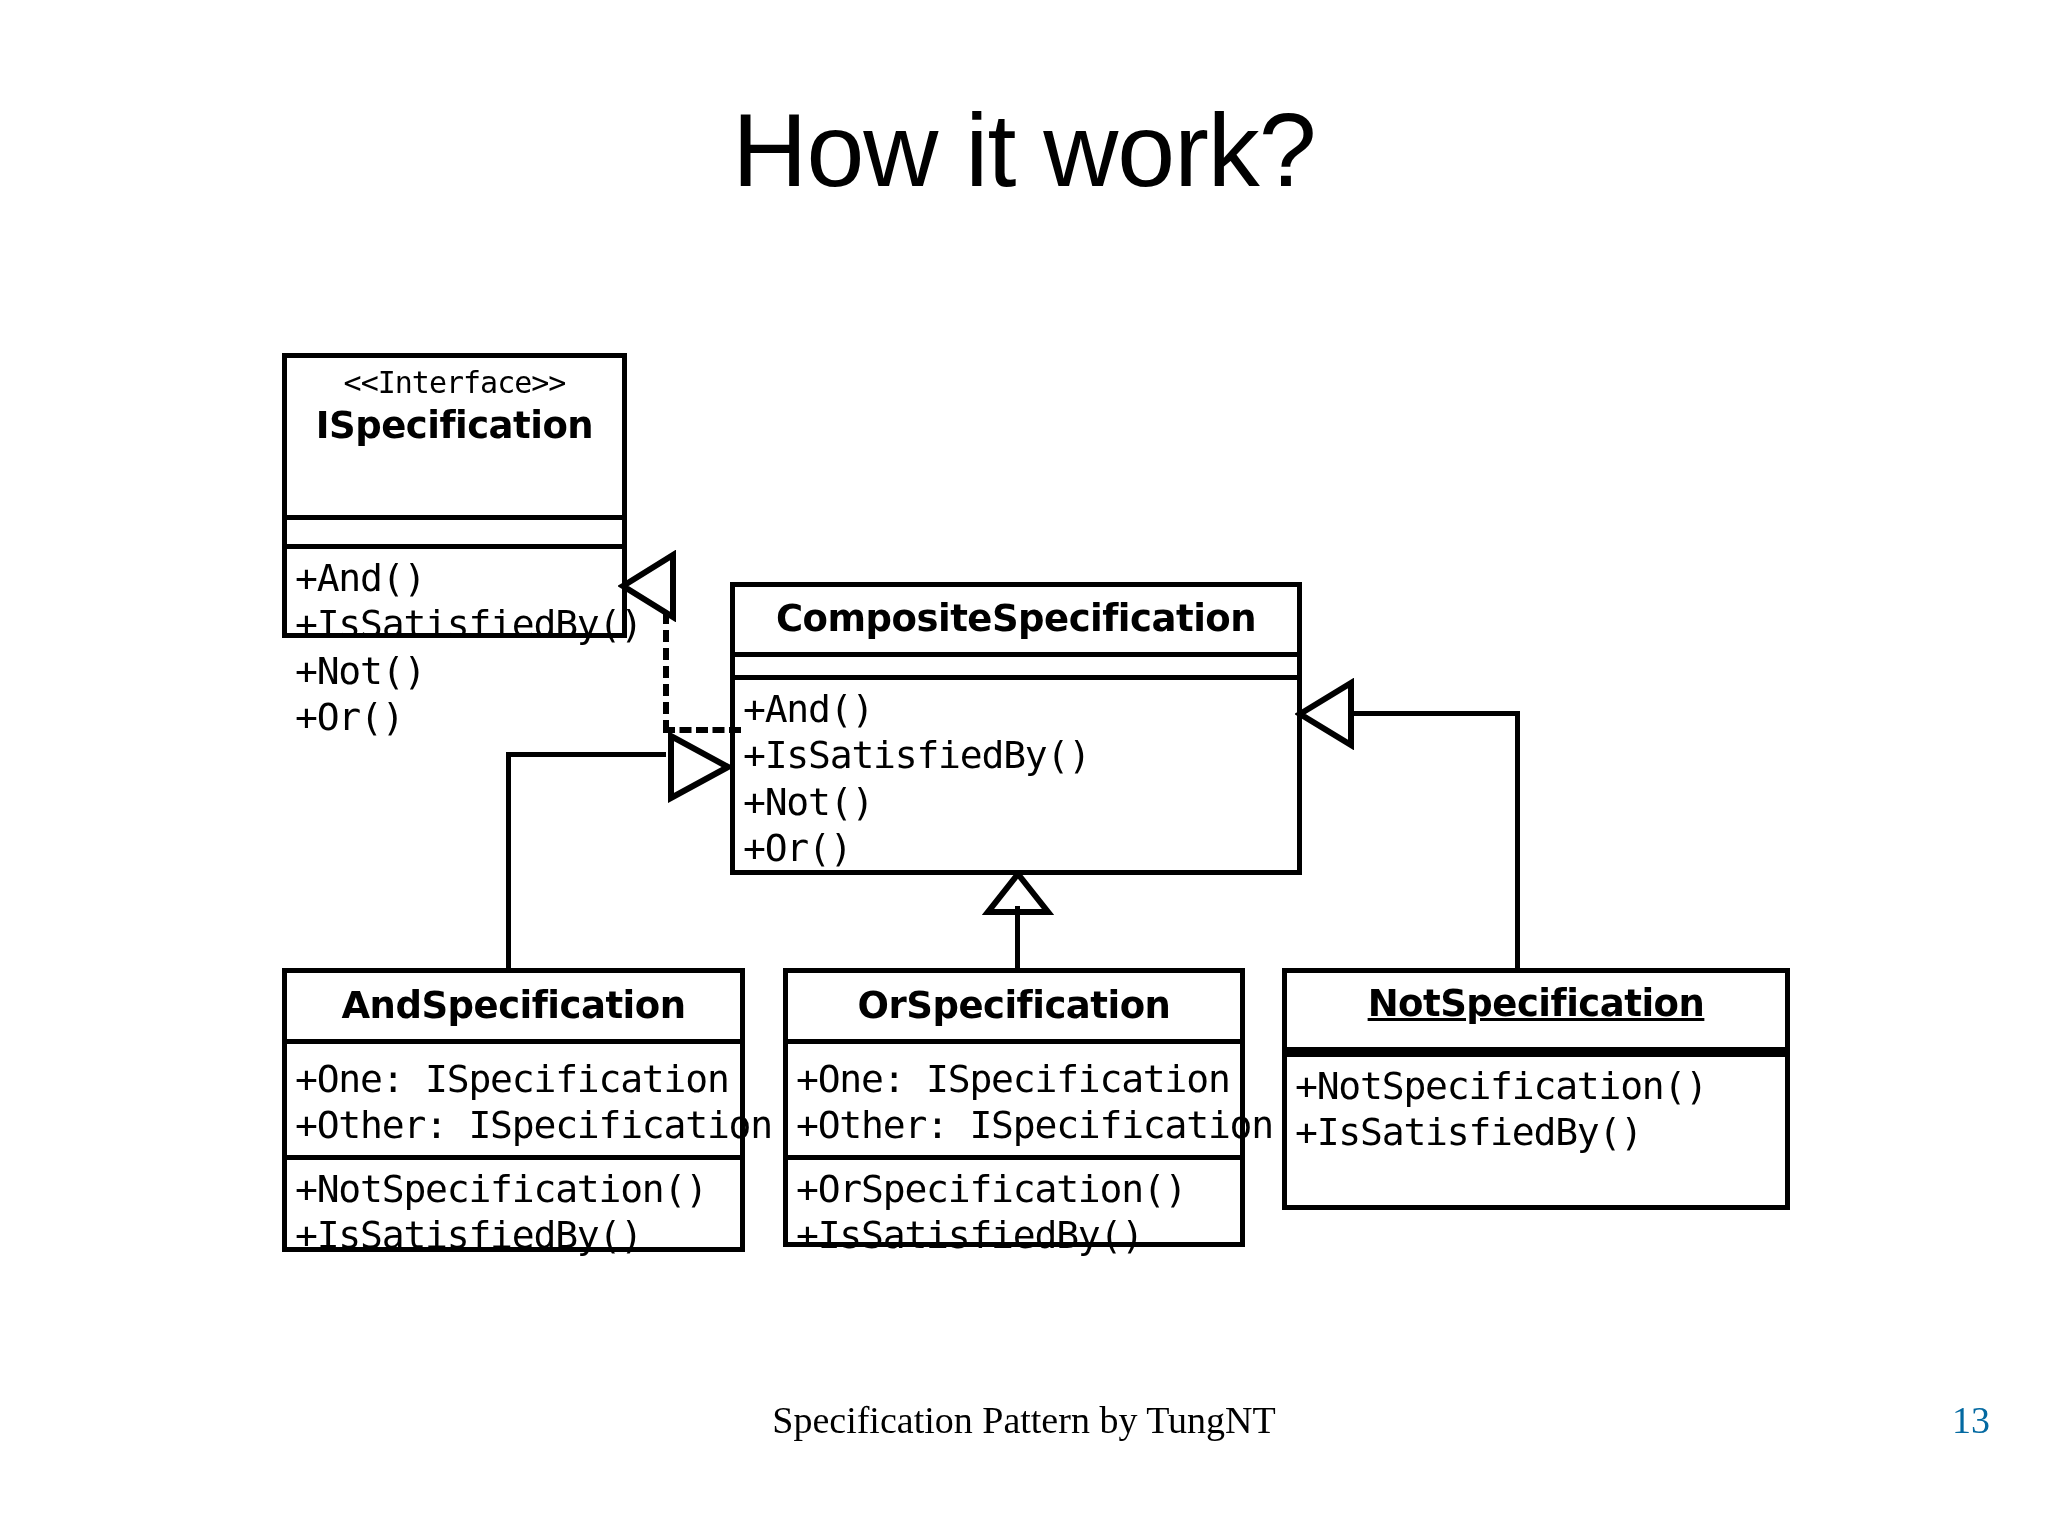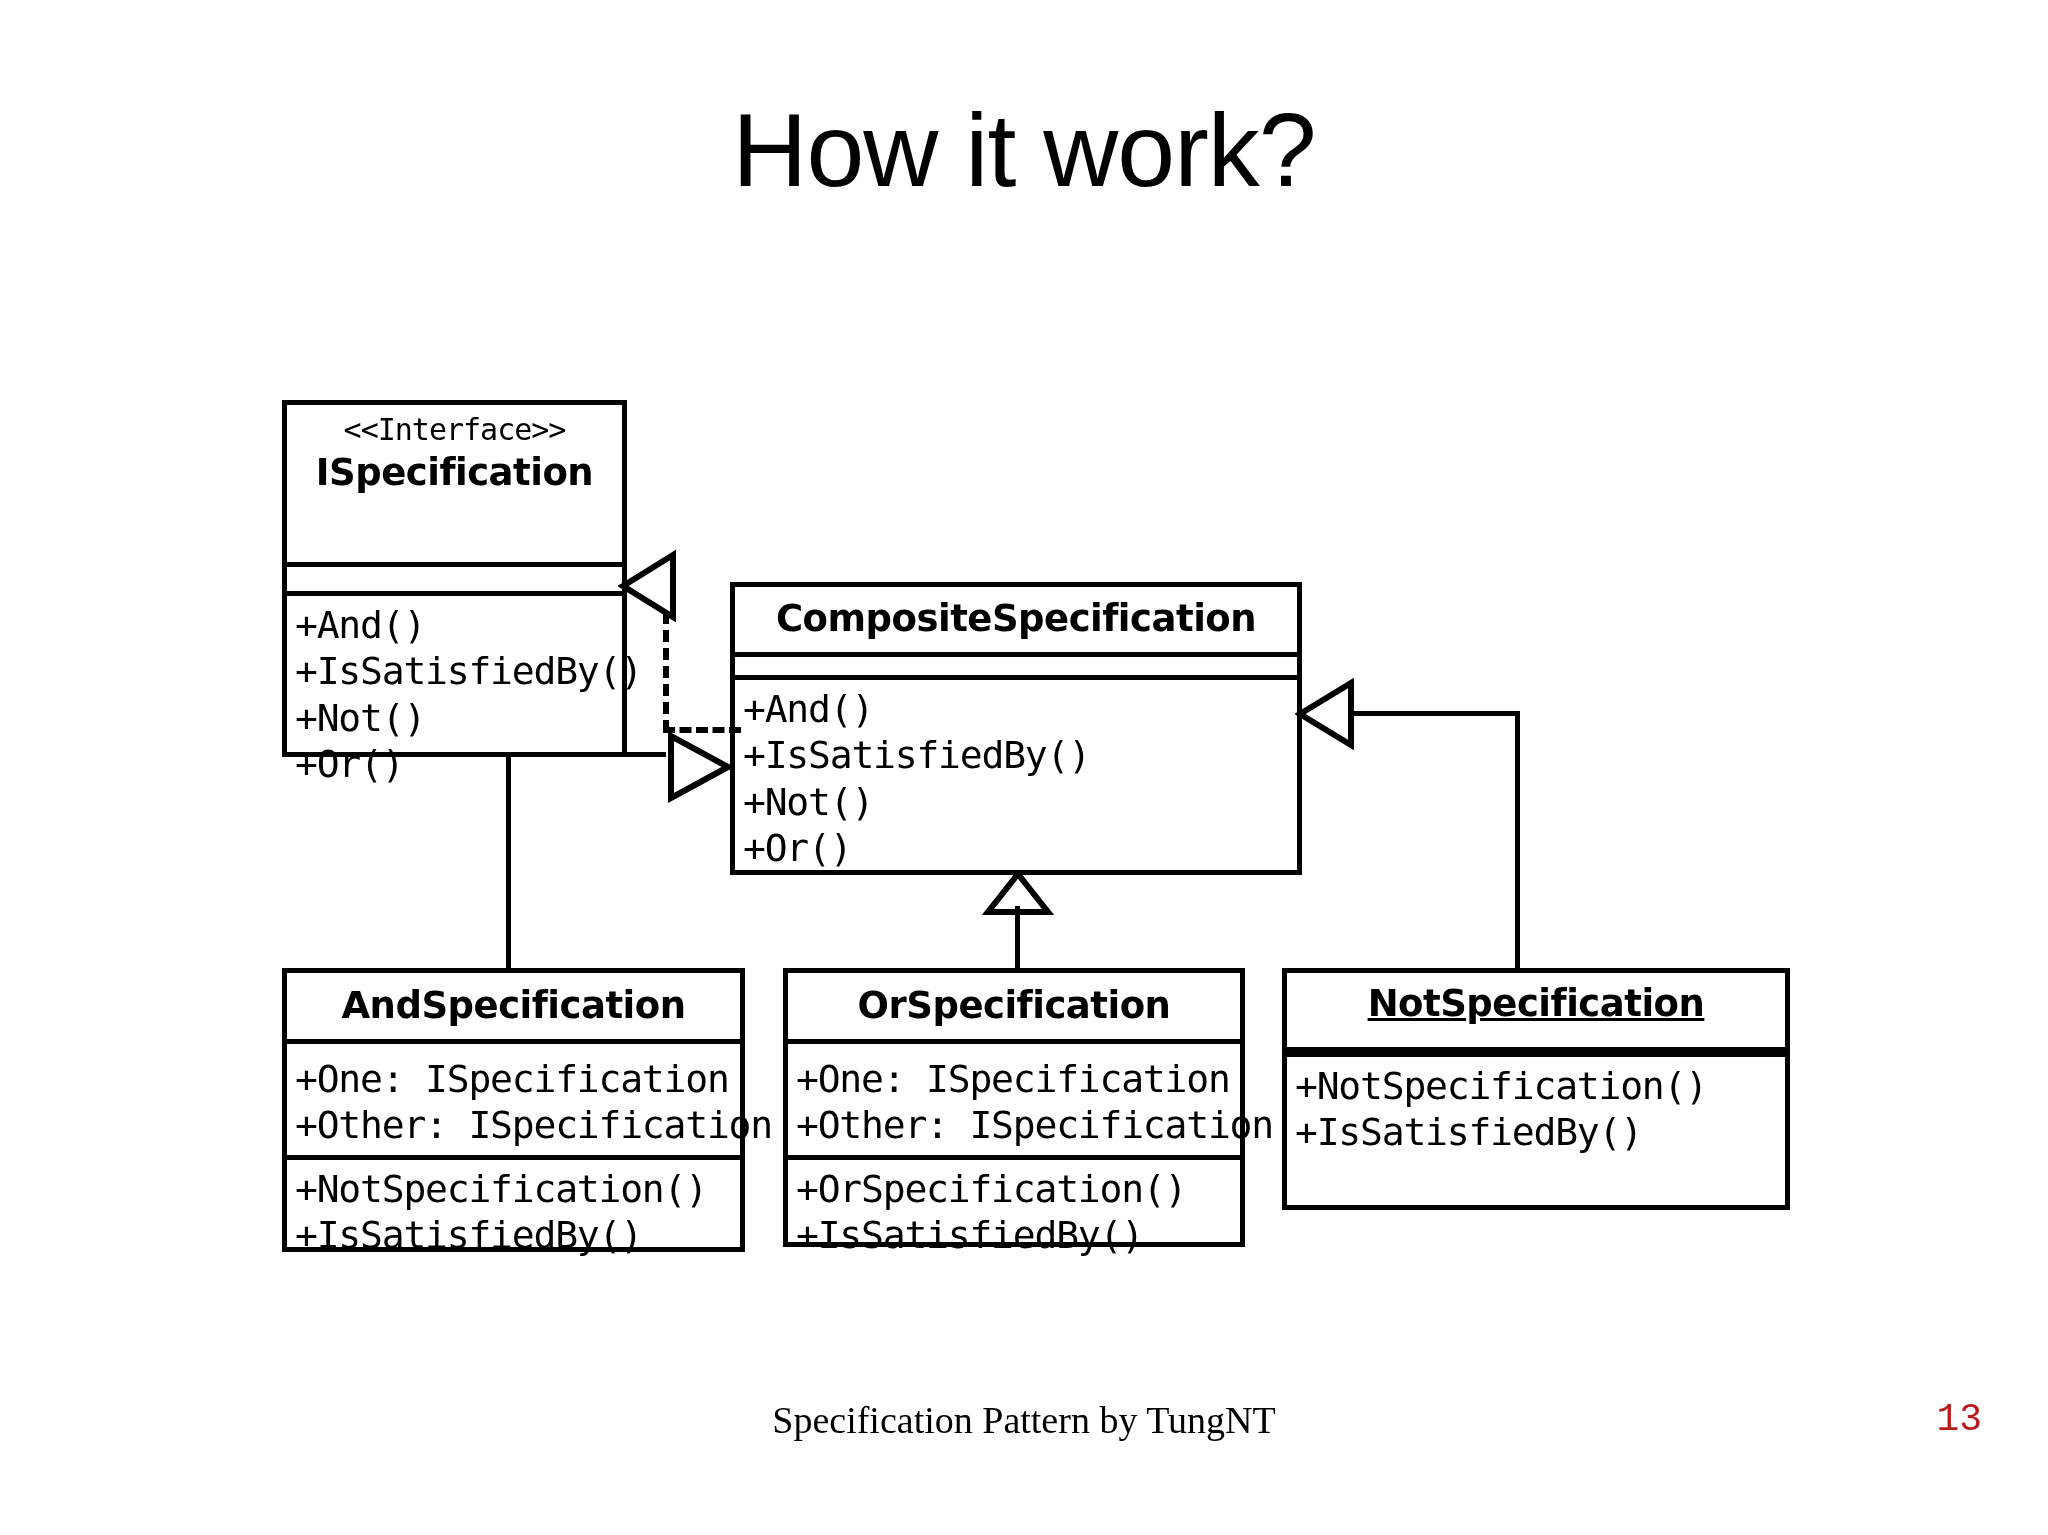"<<Interface>>" div.uml-class { height: 357px -> 285px; margin-top: 47px -> none }
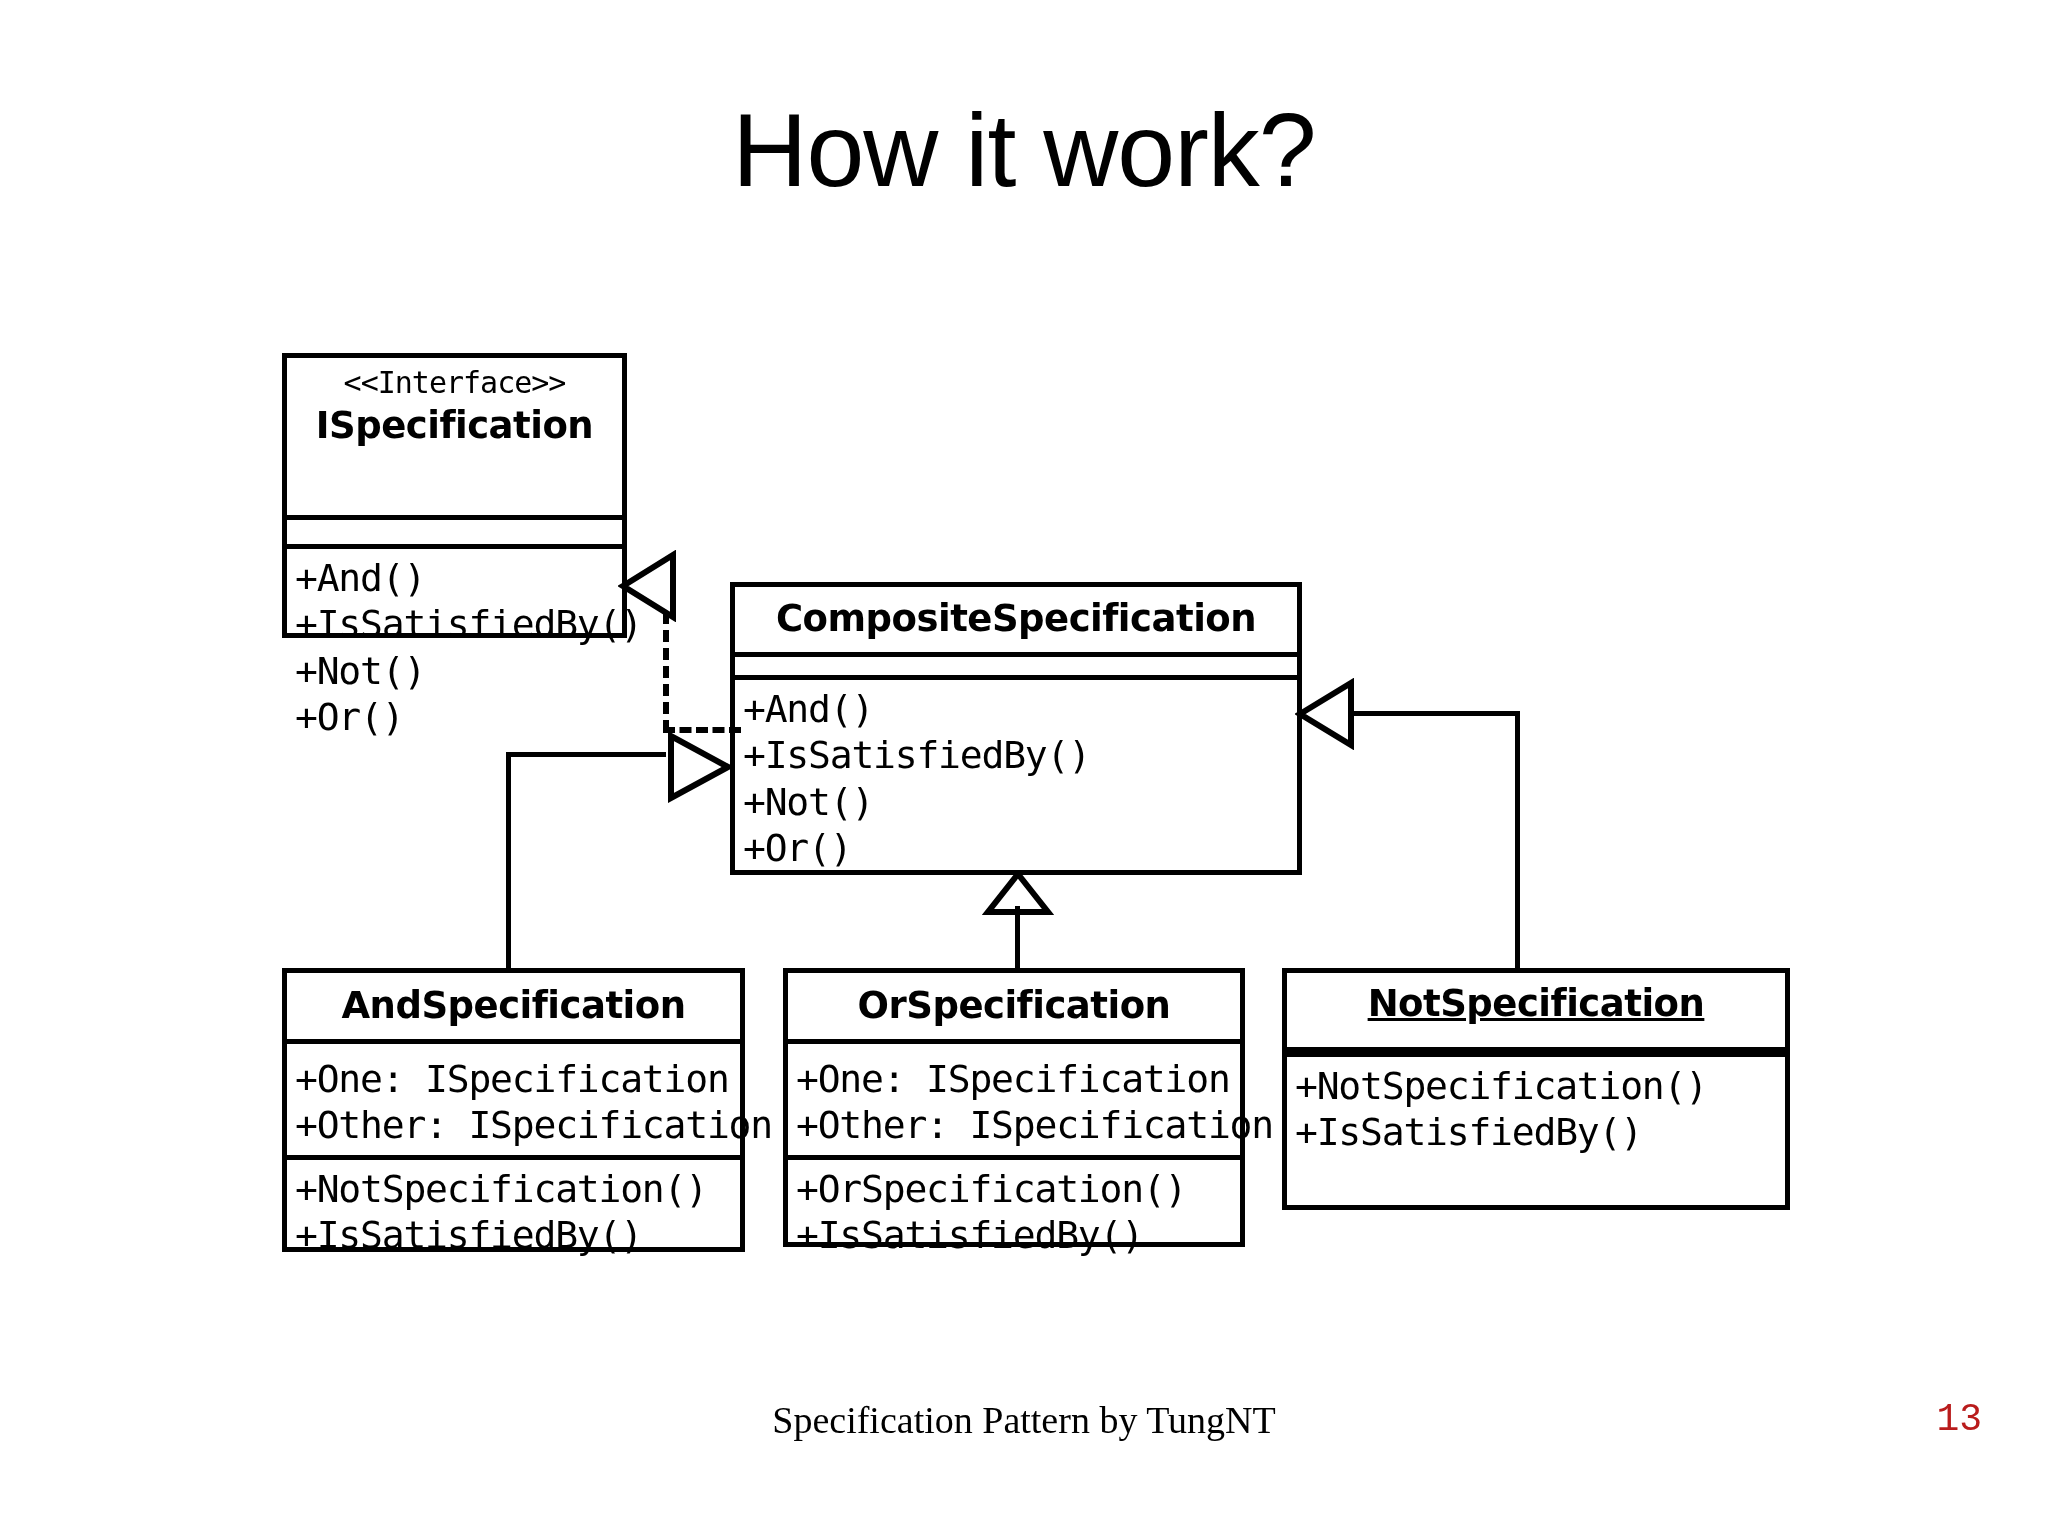"13" #page-number { color: #b91c1c -> #0369a1; font-family: Liberation Mono, monospace -> Liberation Serif, serif; right: 66px -> 58px }
